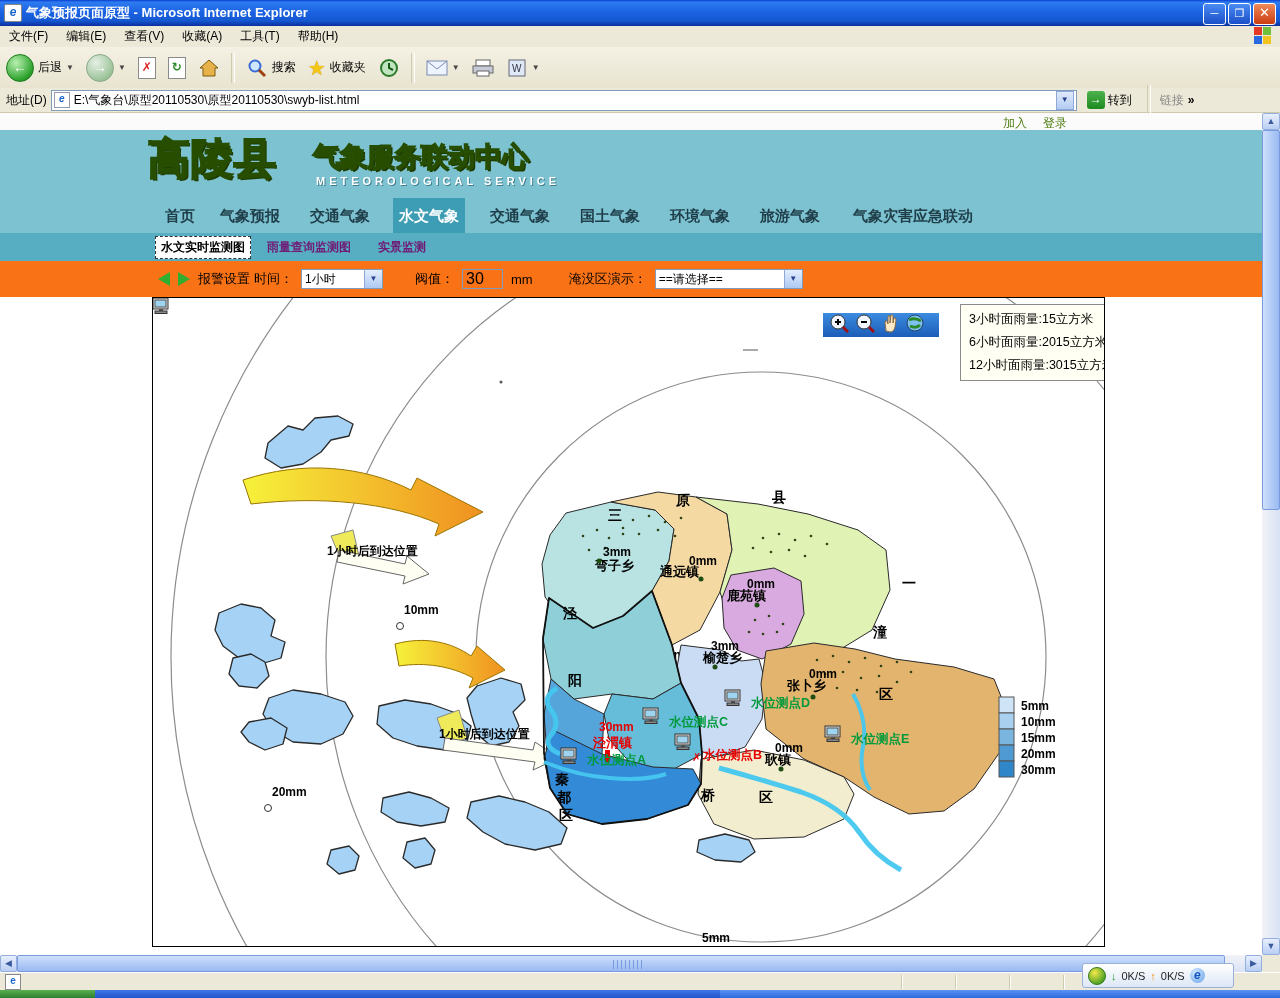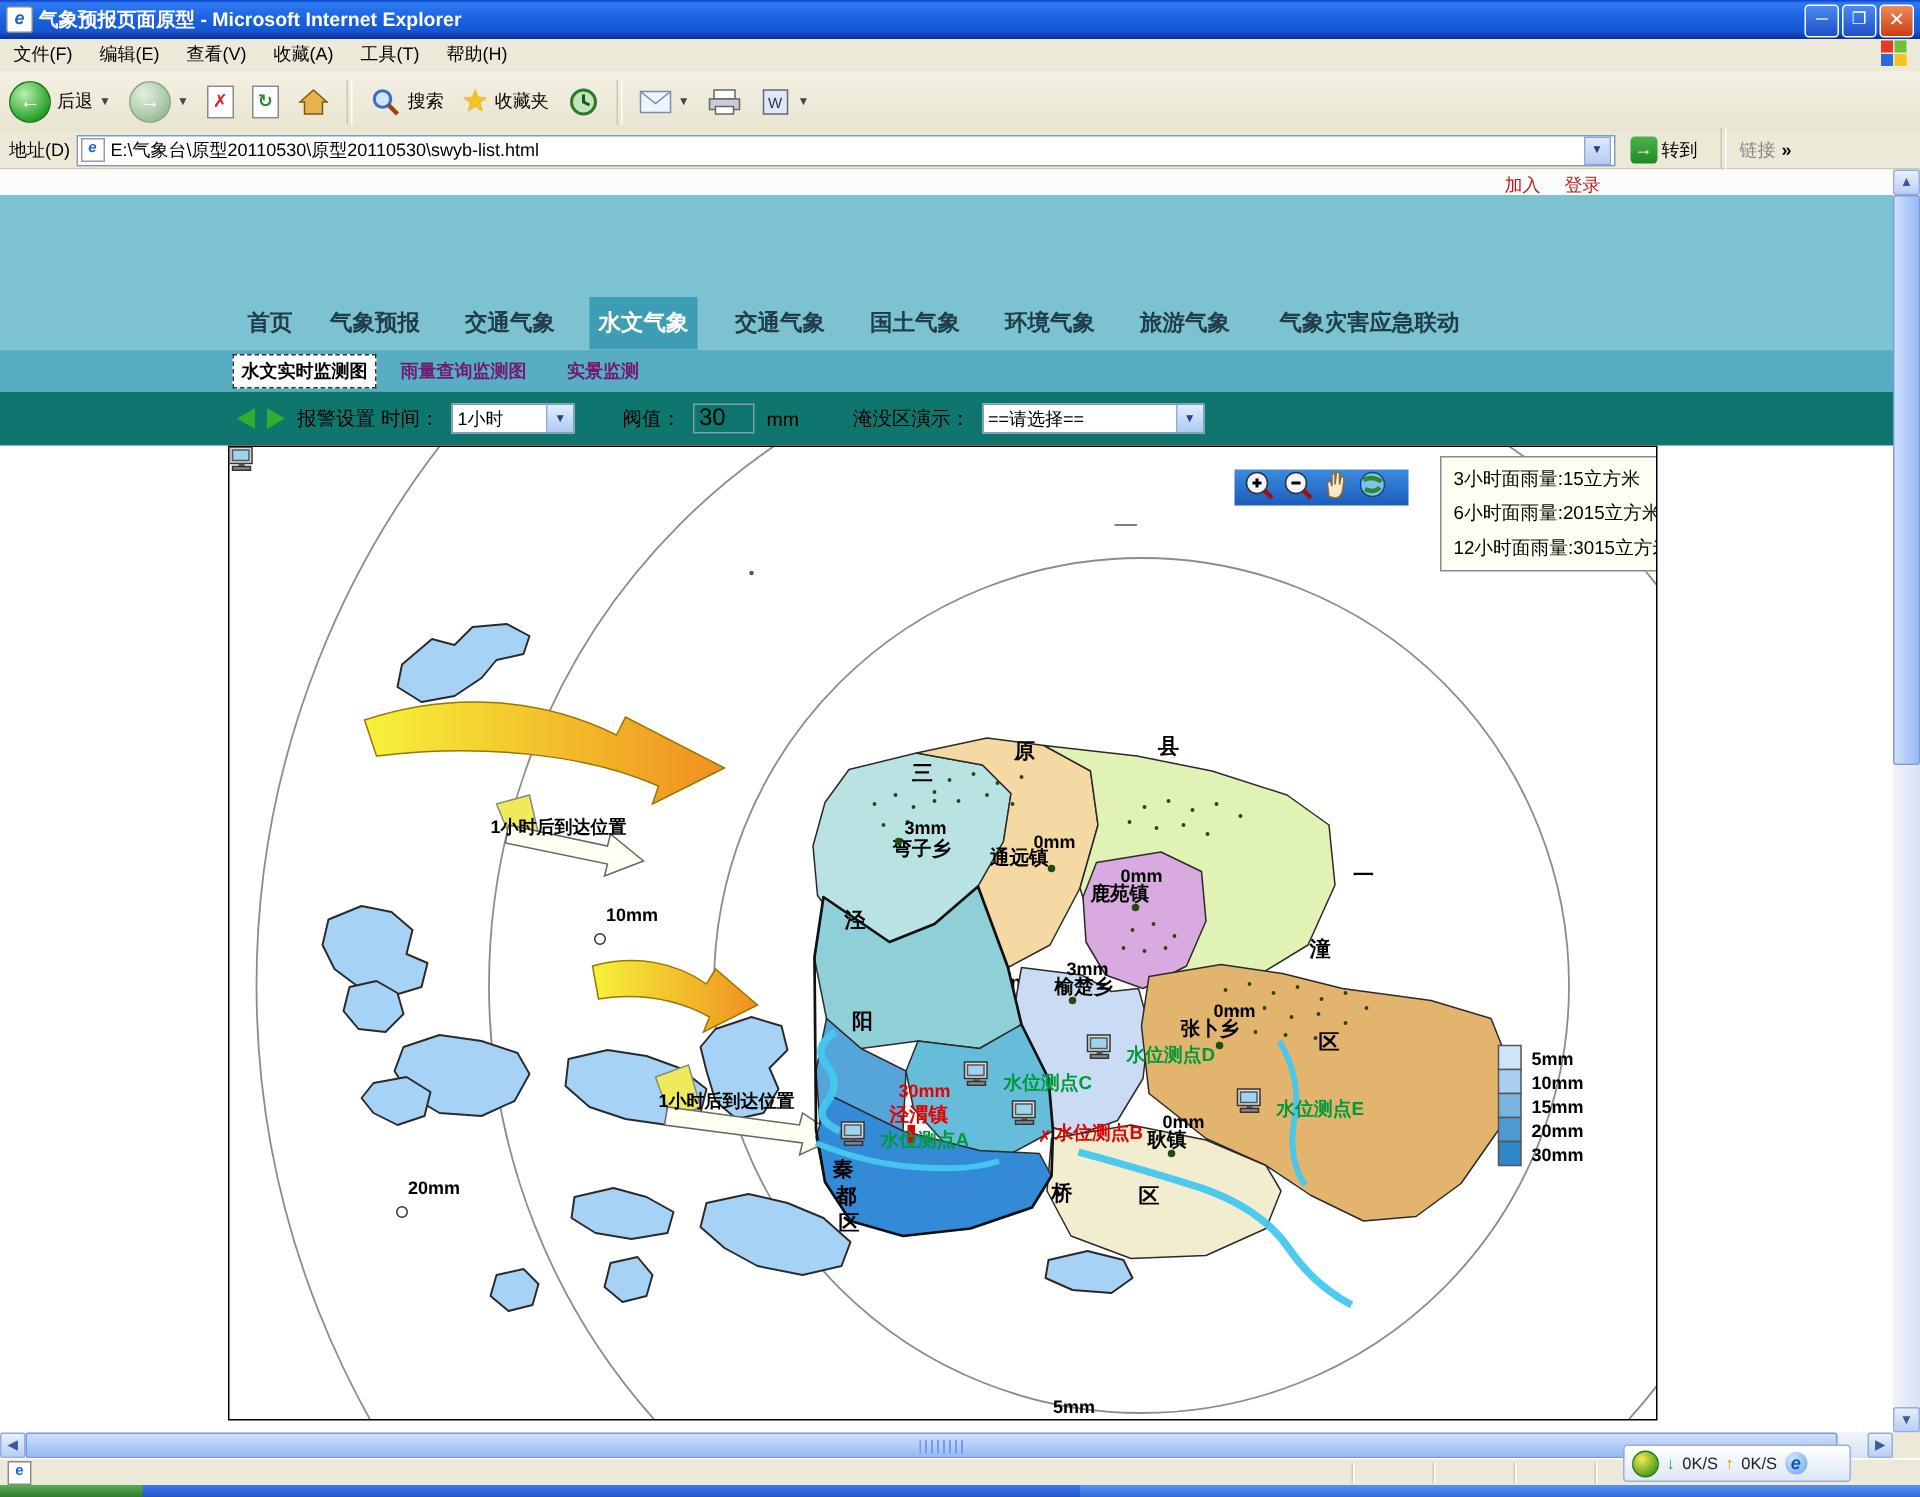"加入" .toplinks { color: #b91c1c -> #4d7c0f }
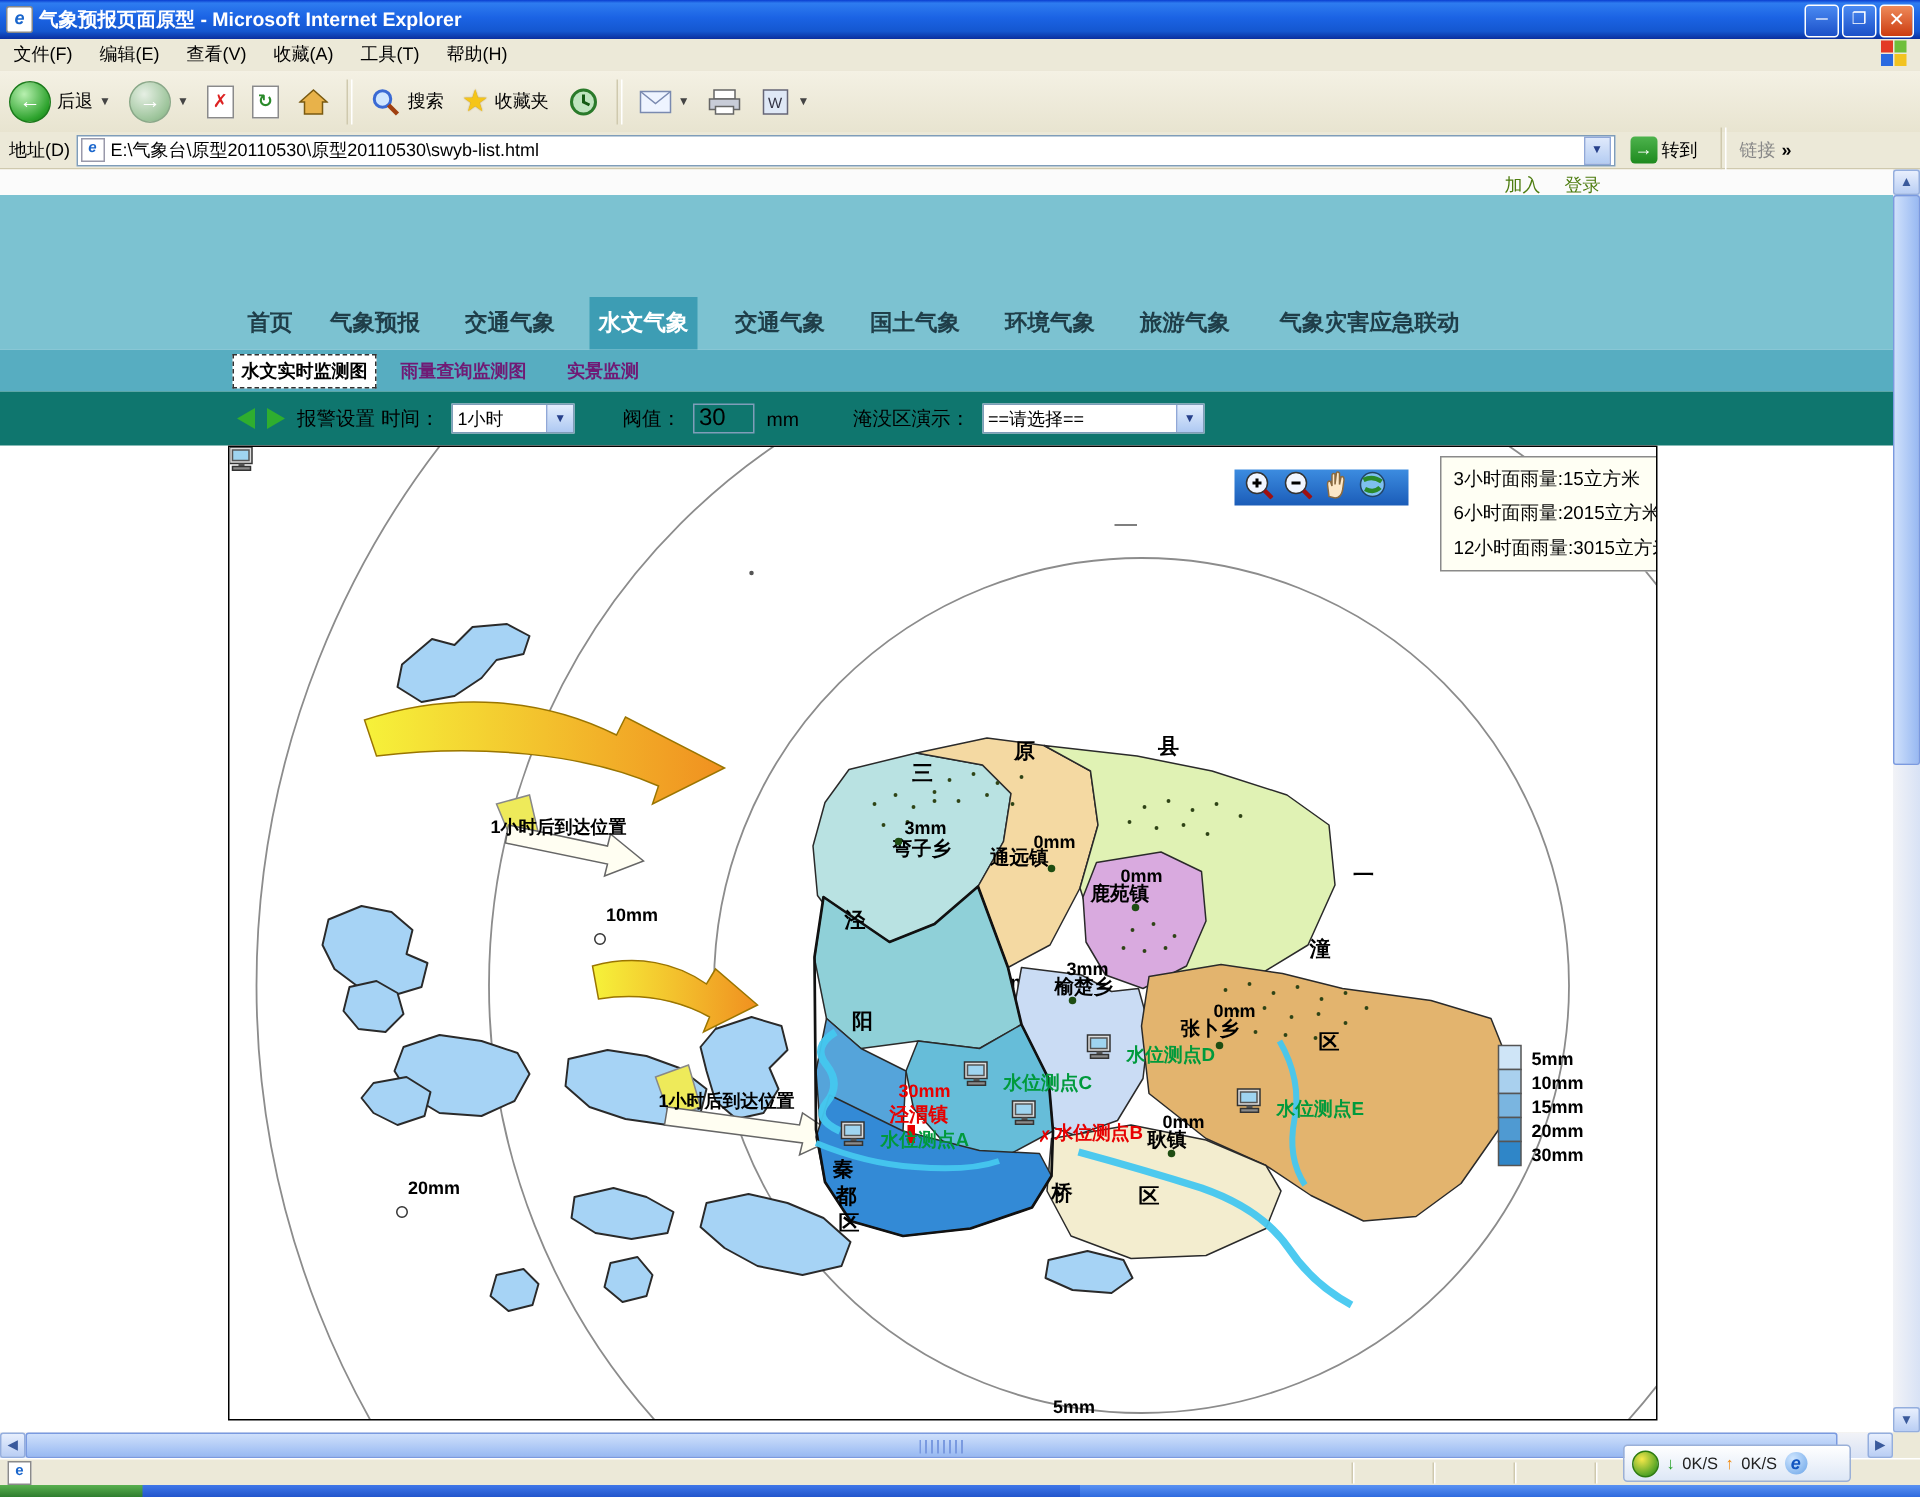"高陵县" div.logo { html: none -> <div> <span>高陵县</span> <span>气象服务联动中心</span> <span>METEOROLOGICAL SERVICE</span> </div> }
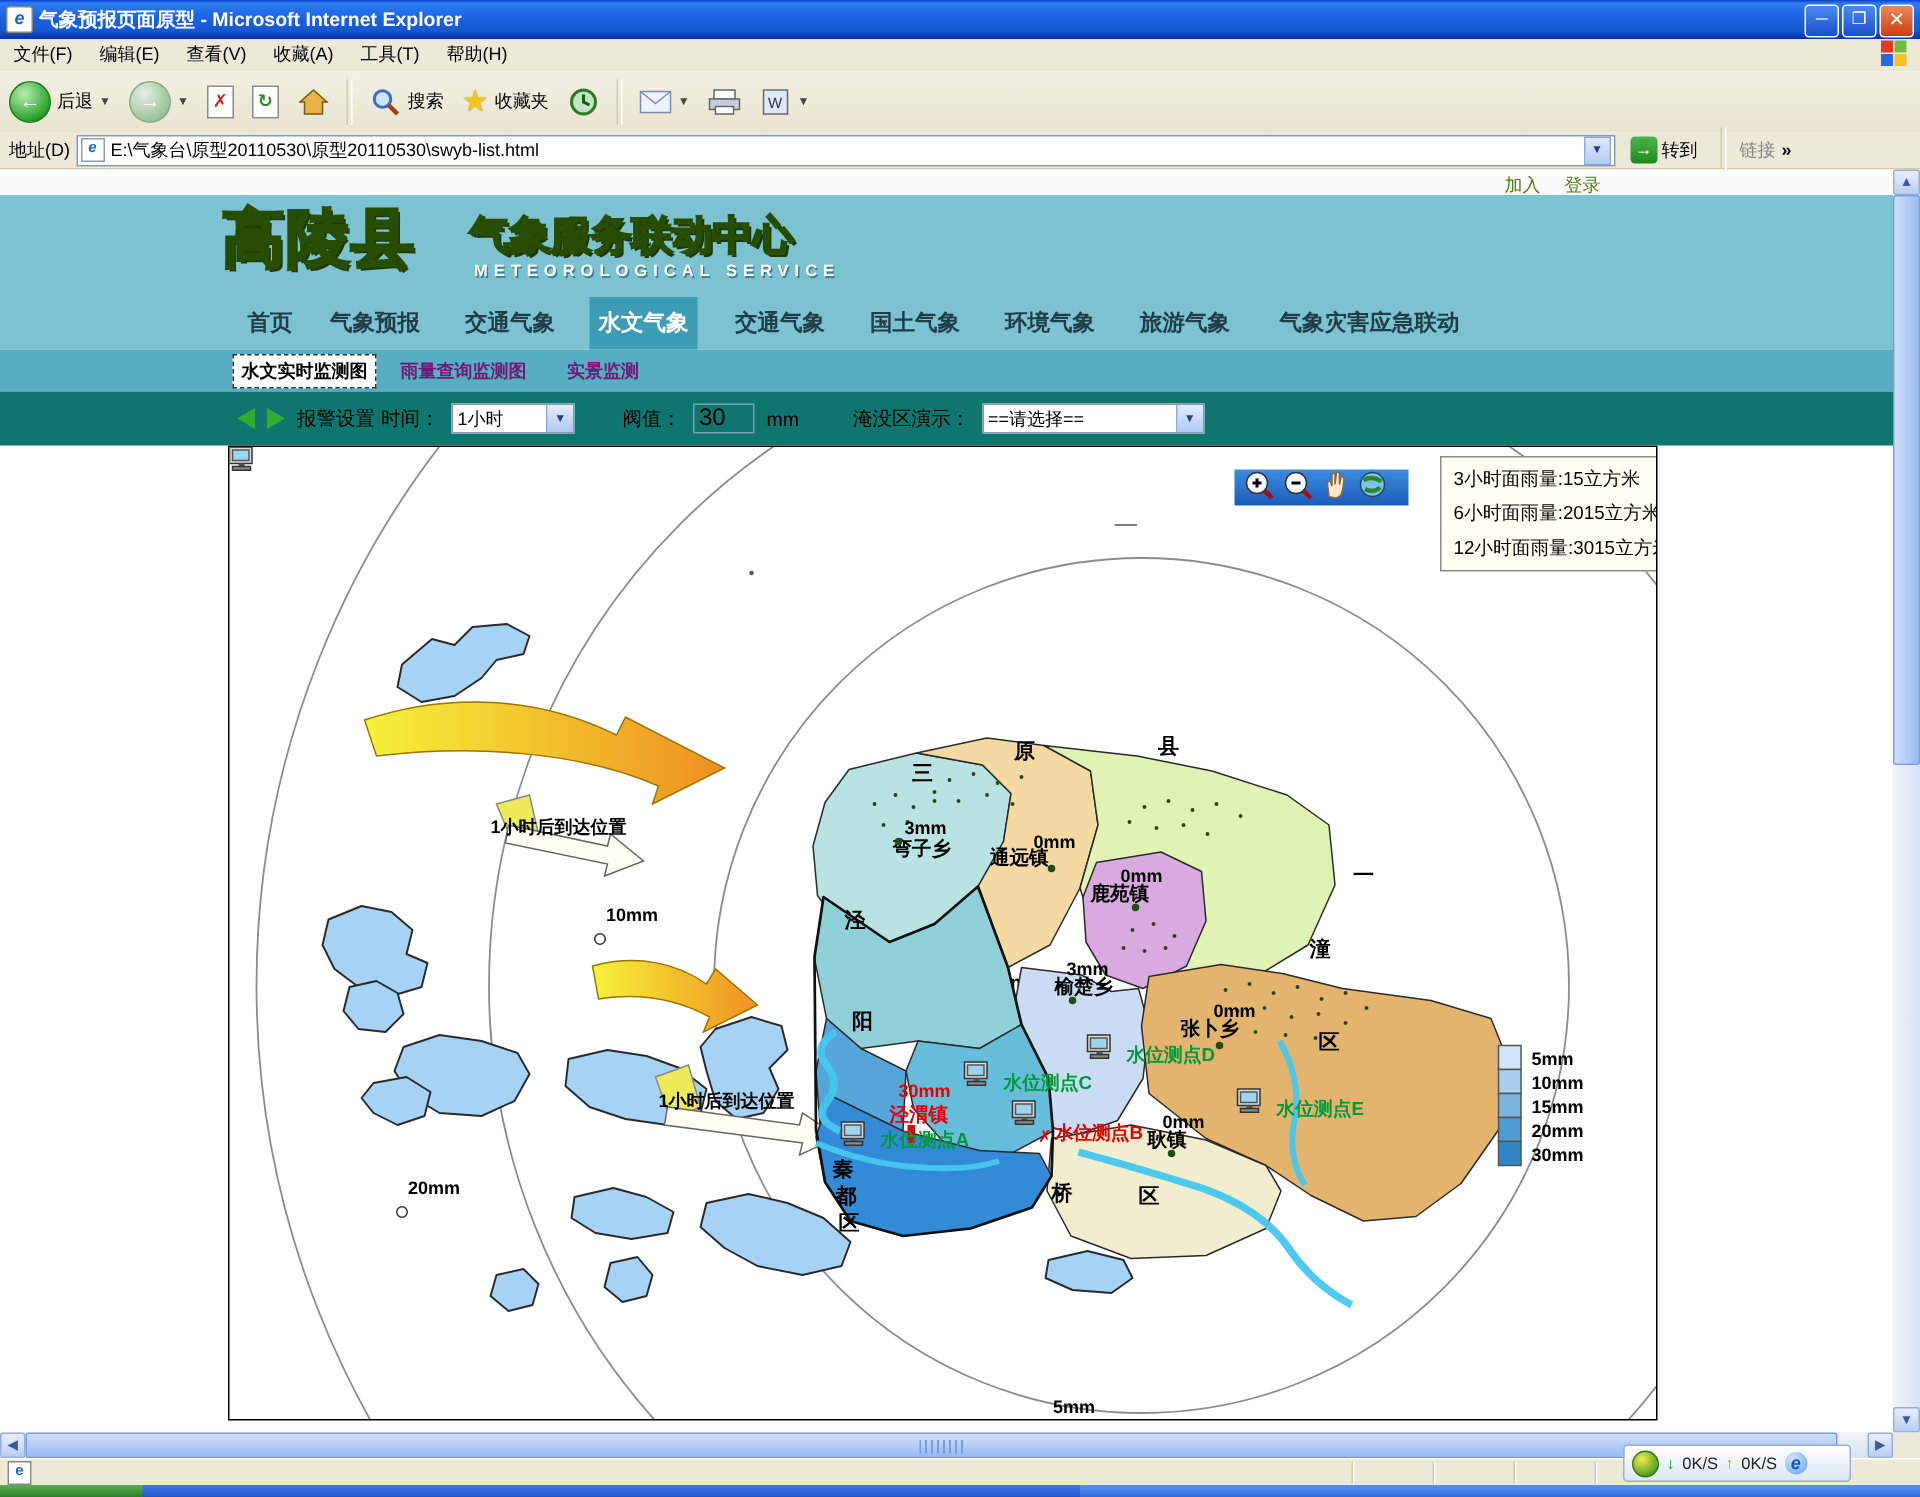"报警设置" .controls { background: #0f766e -> #f97316 }
